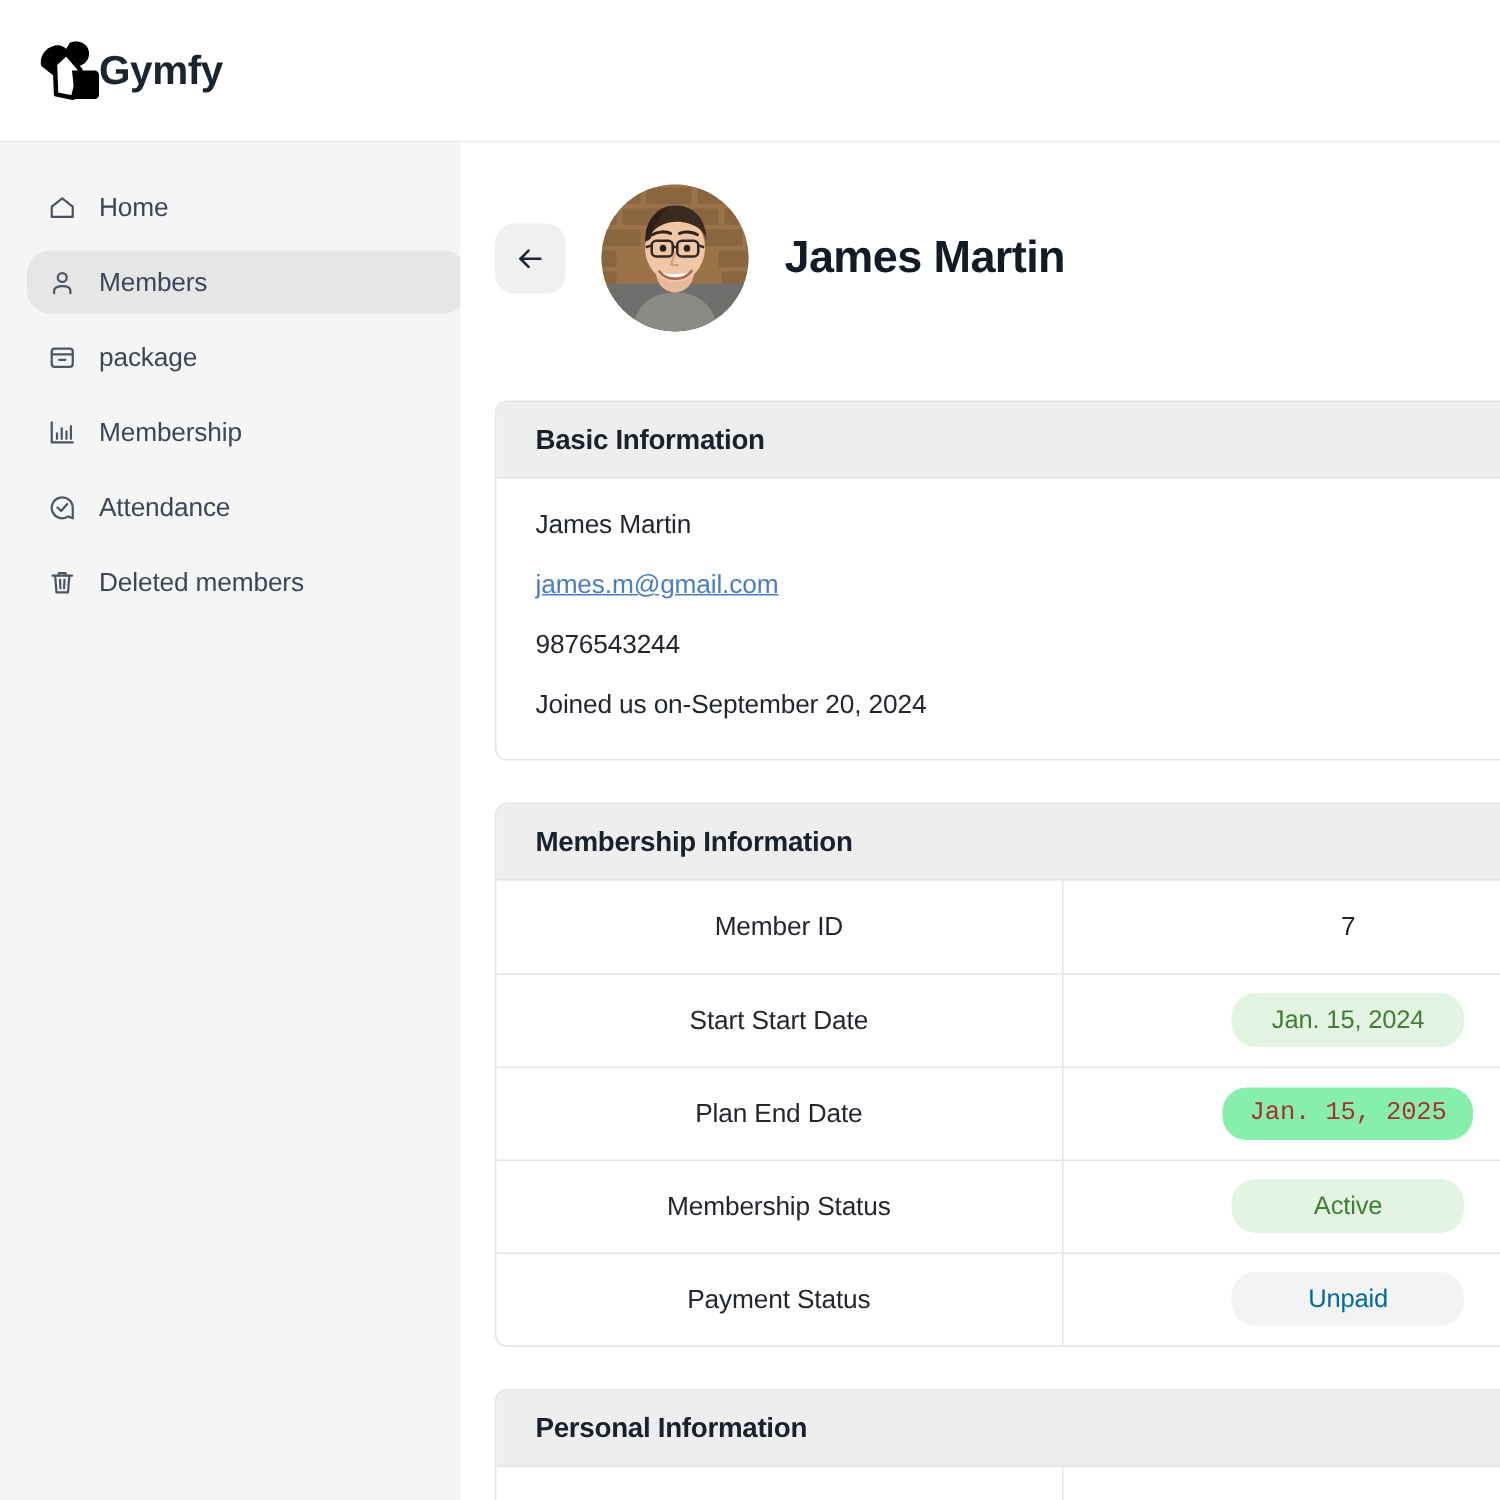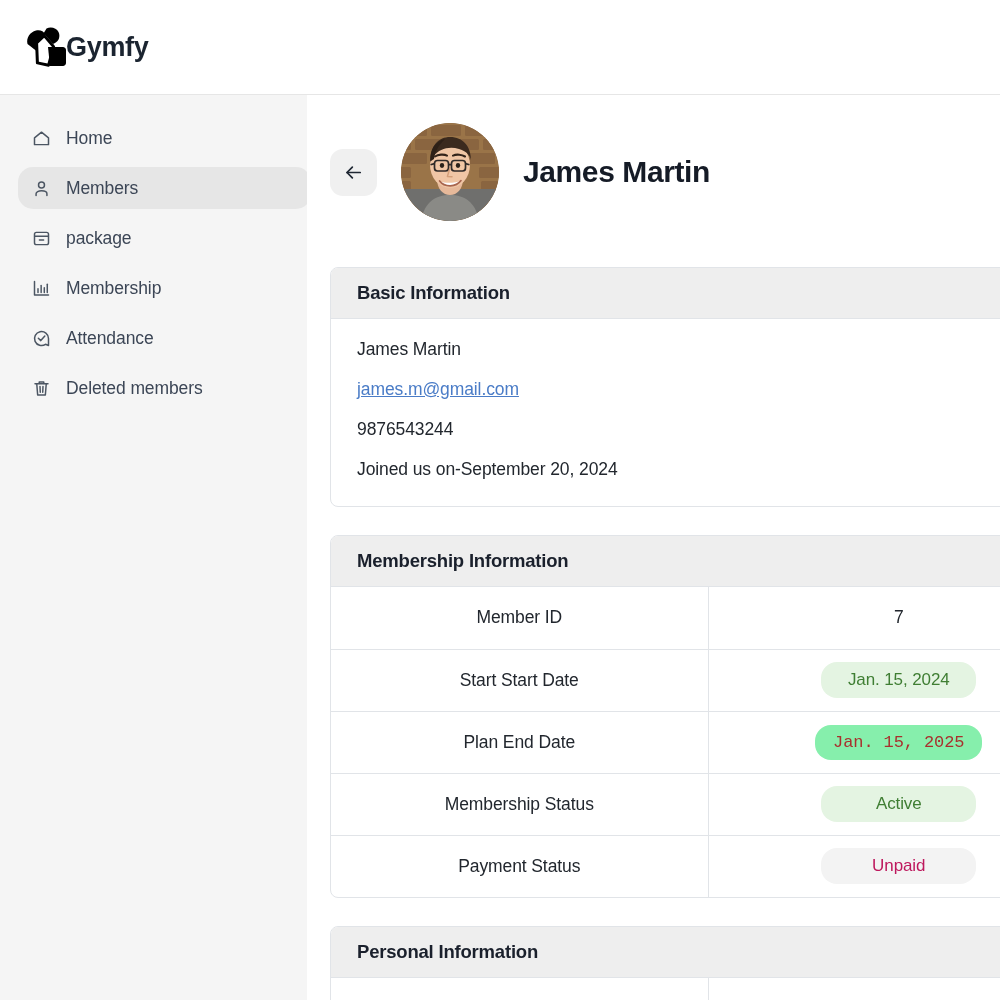"Unpaid" .badge.gray { color: #be185d -> #0369a1 }
